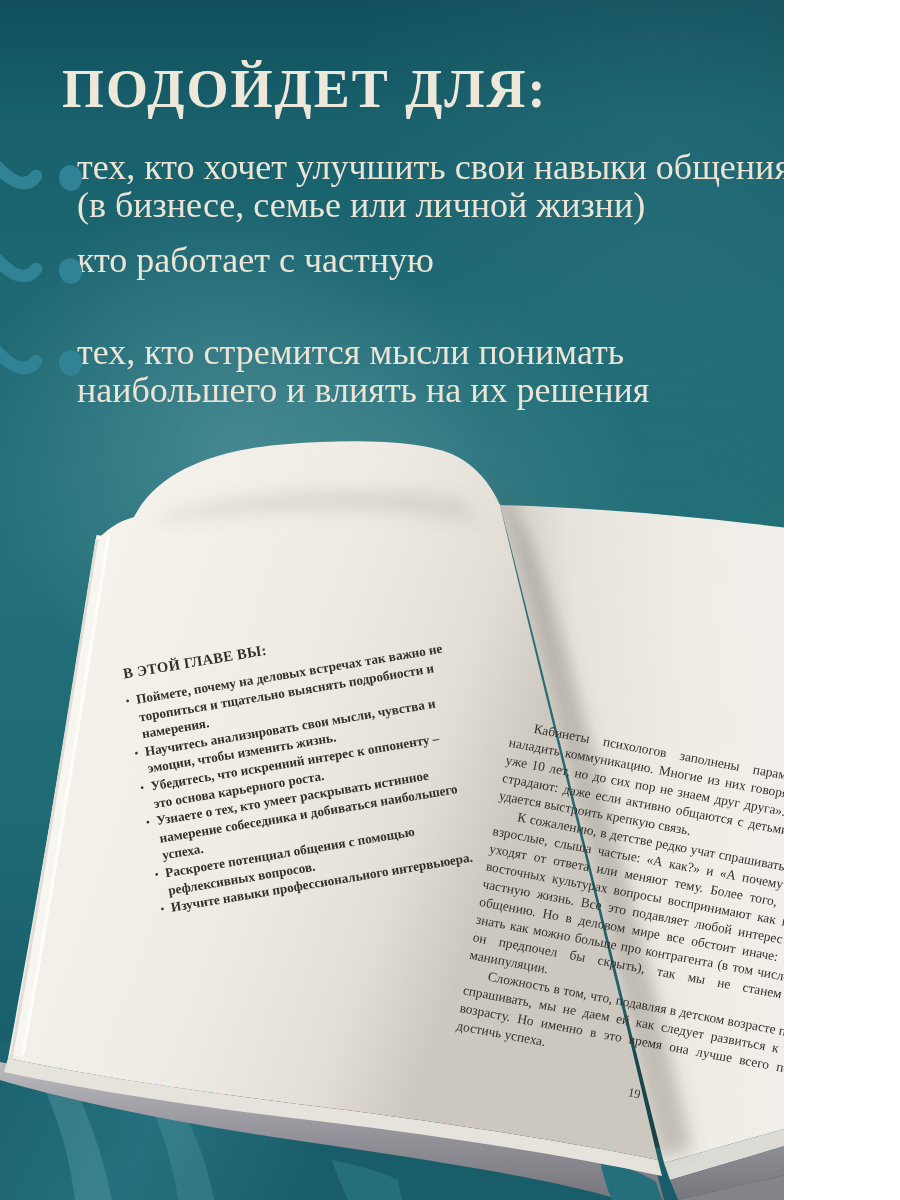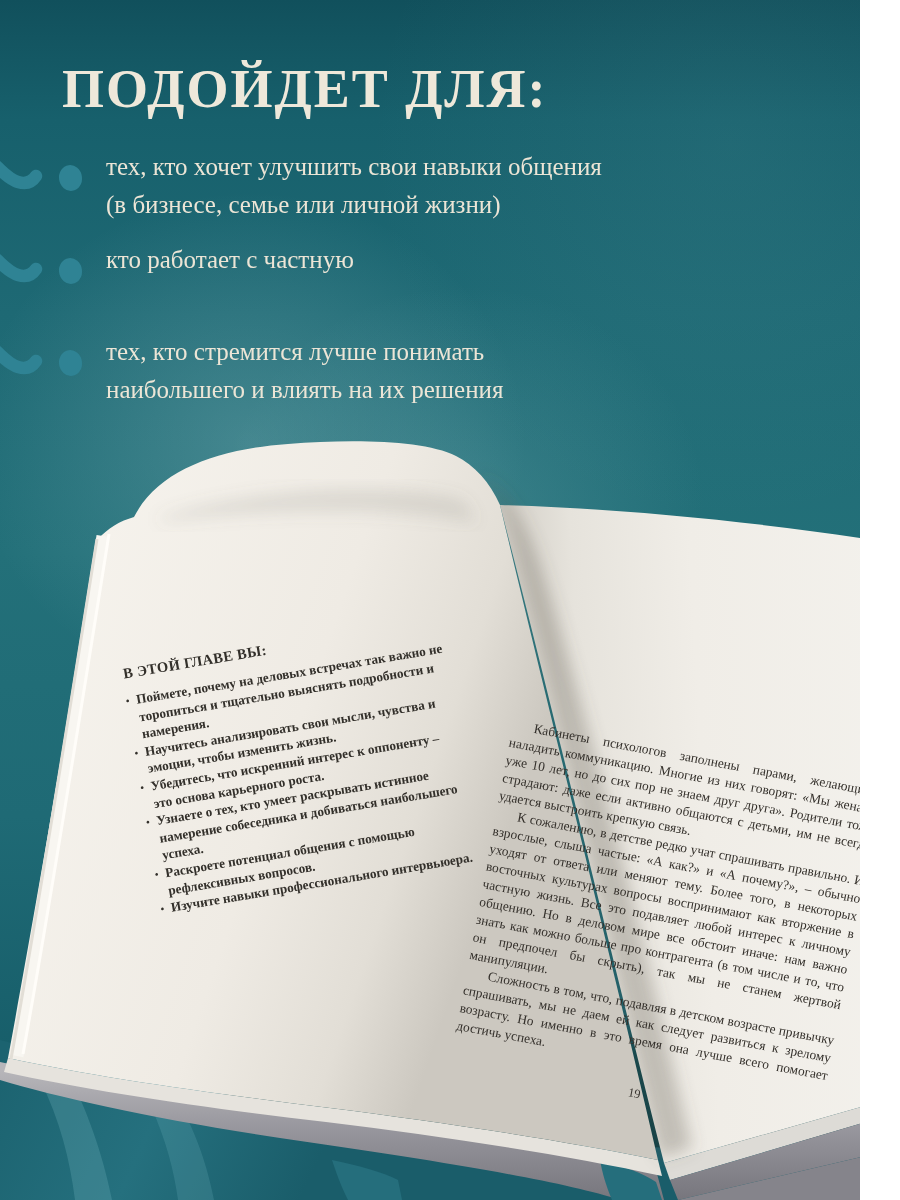"ПОДОЙДЕТ ДЛЯ:" .poster { width: 860px -> 784px }
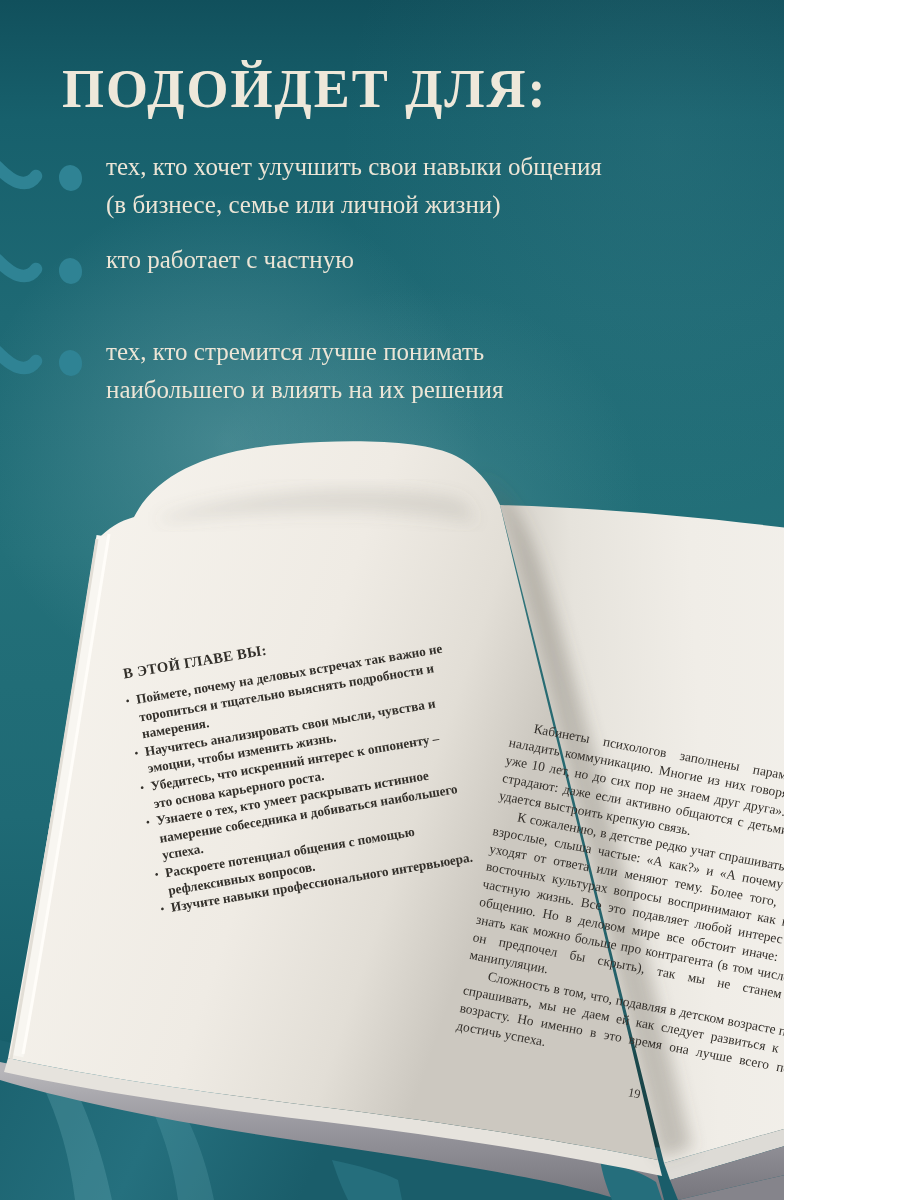"тех, кто хочет улучшить свои" .bullet-text { font-size: 25px -> 36px; margin-left: 106px -> 77px }
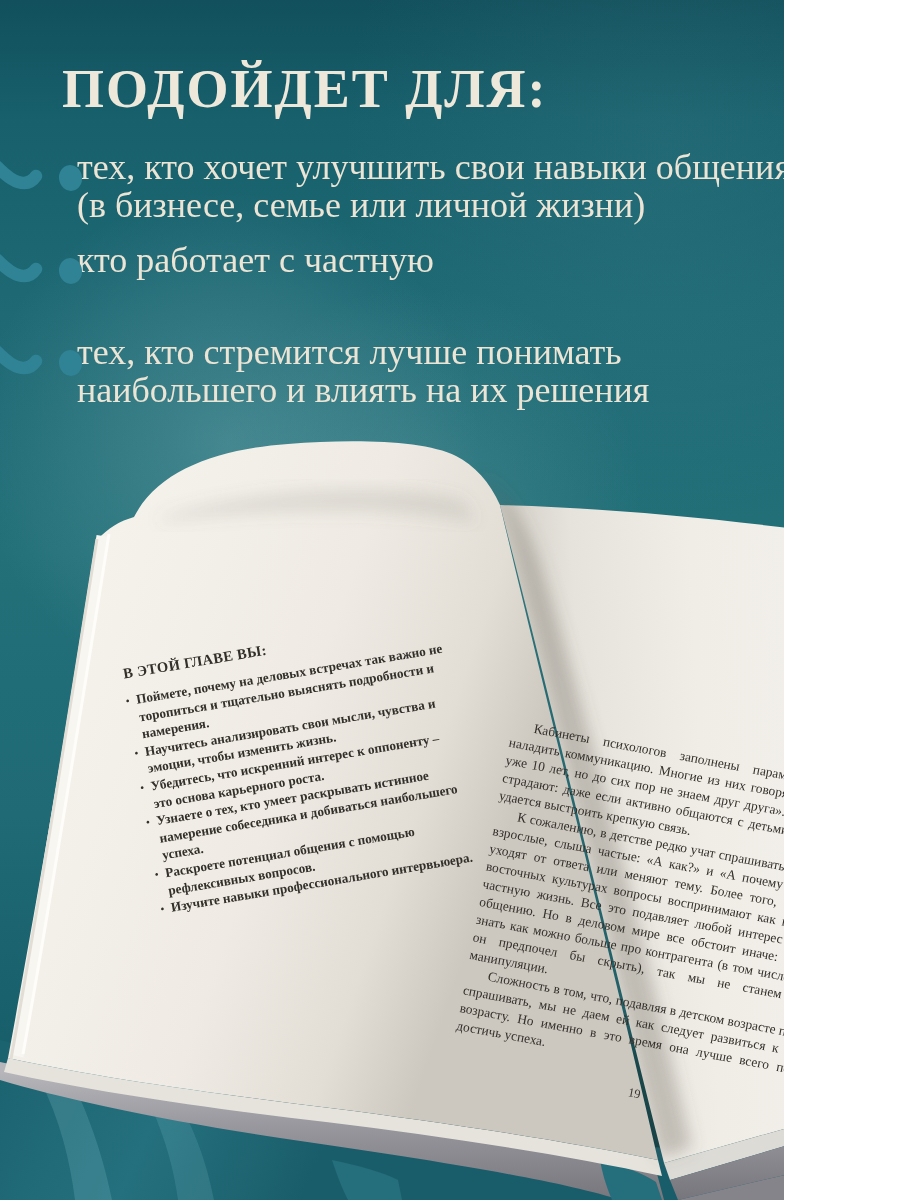"тех, кто стремится лучше понимать" span { text: лучше -> мысли }
